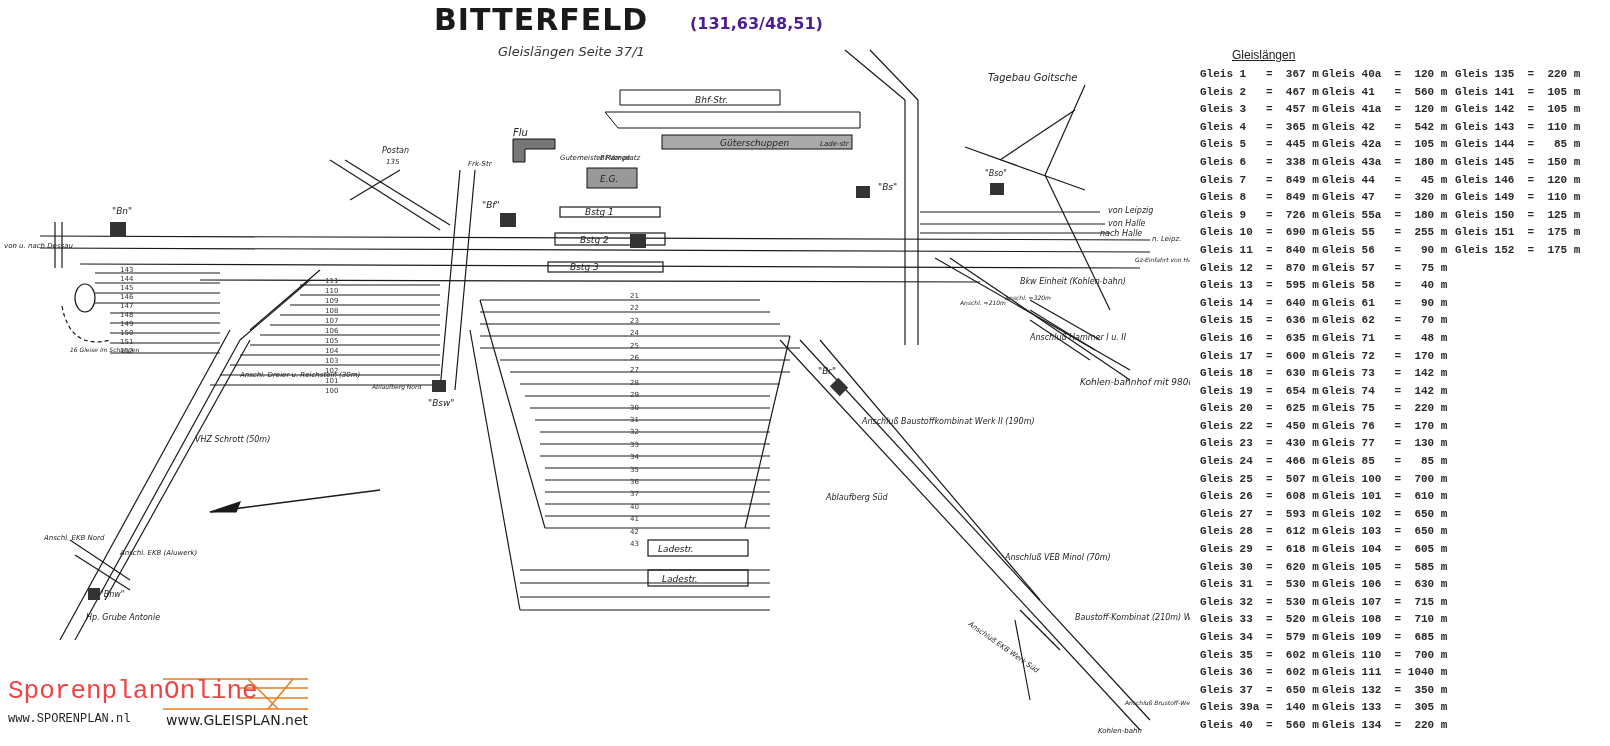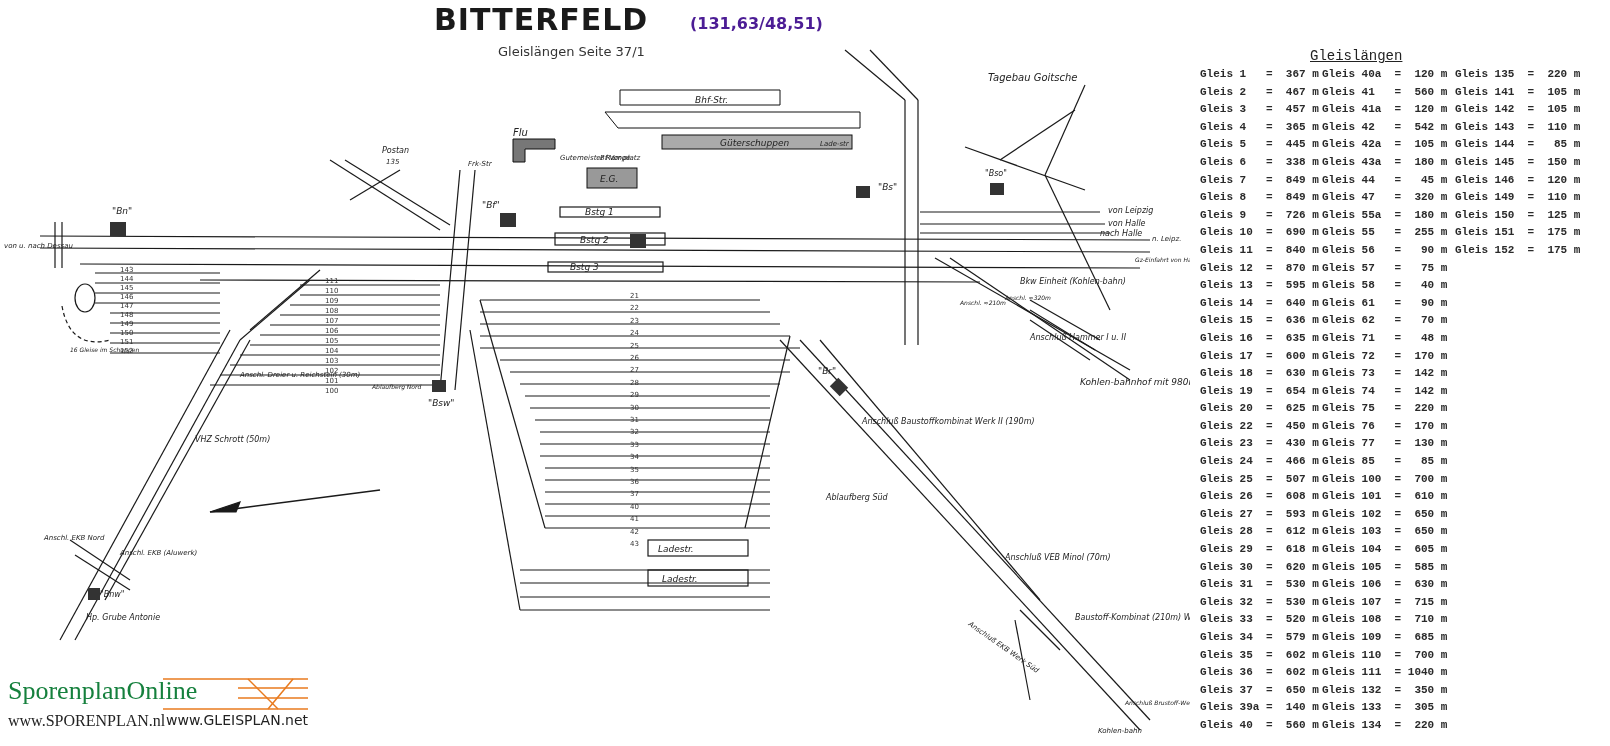"Gleislängen Seite 37/1" .subtitle { font-style: none -> italic }
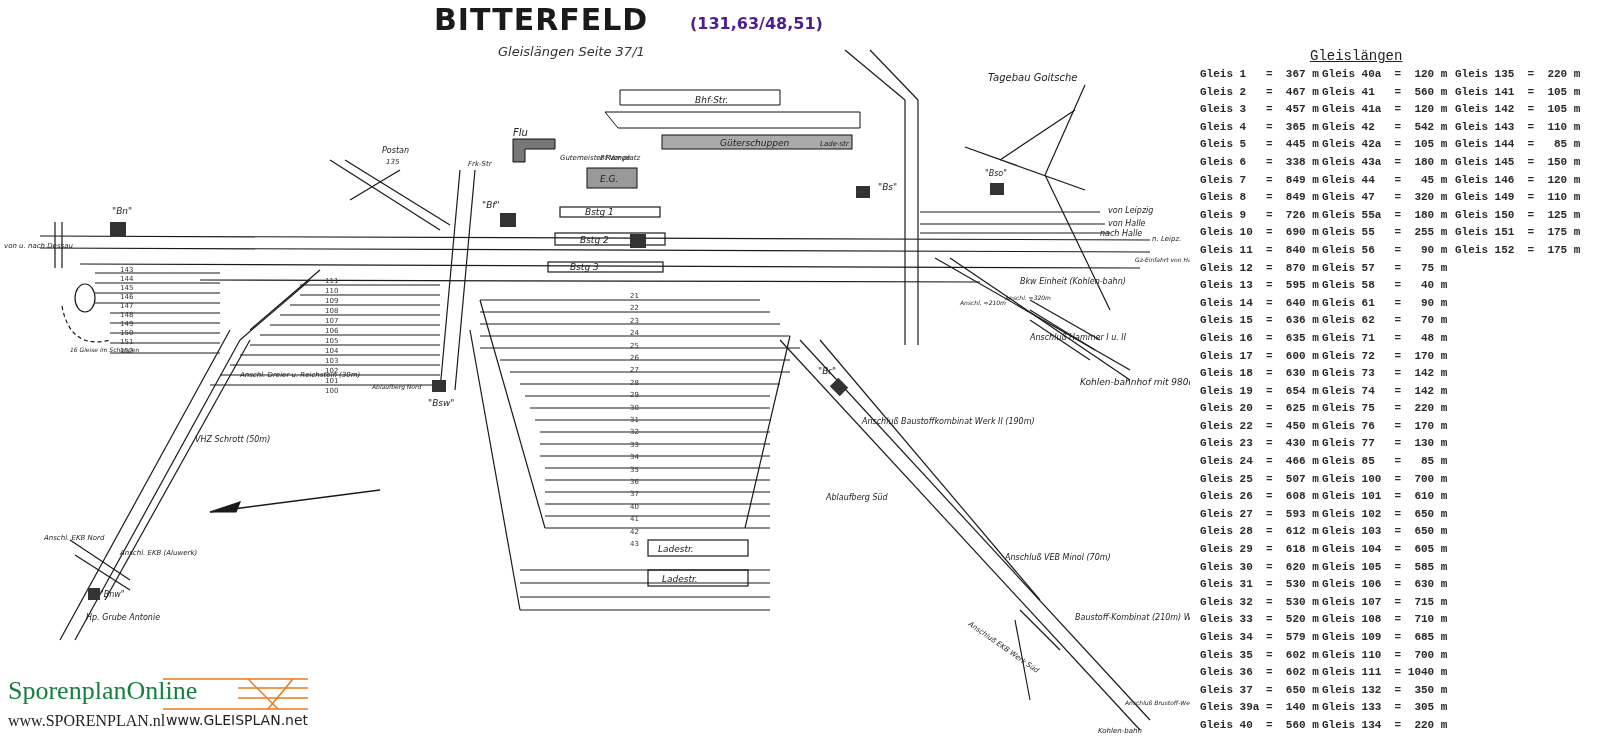"Gleislängen" .tbl-head { font-family: Liberation Mono, monospace -> Liberation Sans, sans-serif; font-size: 14px -> 12px; left: 1310px -> 1232px }
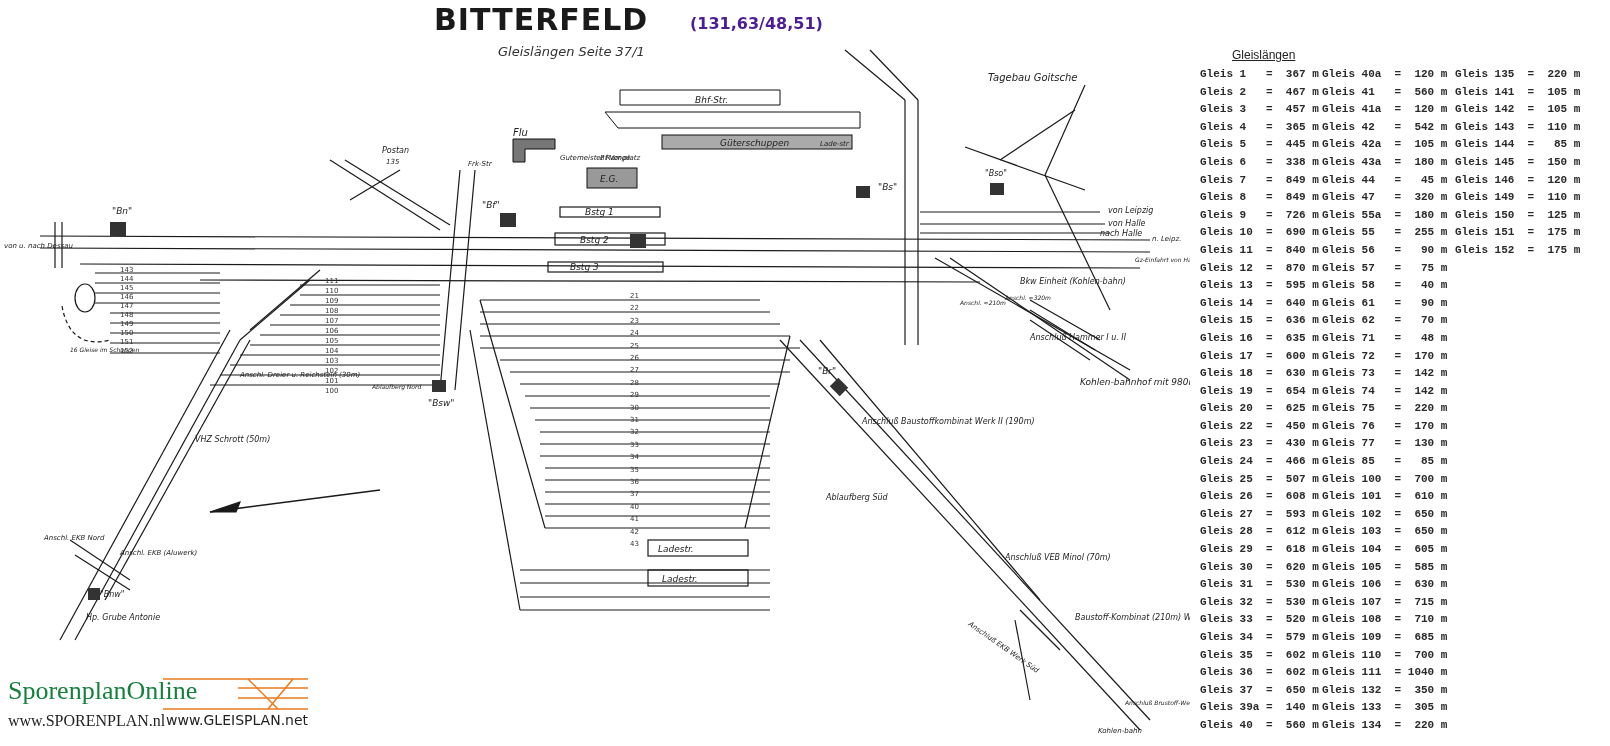"SporenplanOnline" .logo-main { color: #15803d -> #ef4444; font-family: Liberation Serif, serif -> Liberation Mono, monospace }
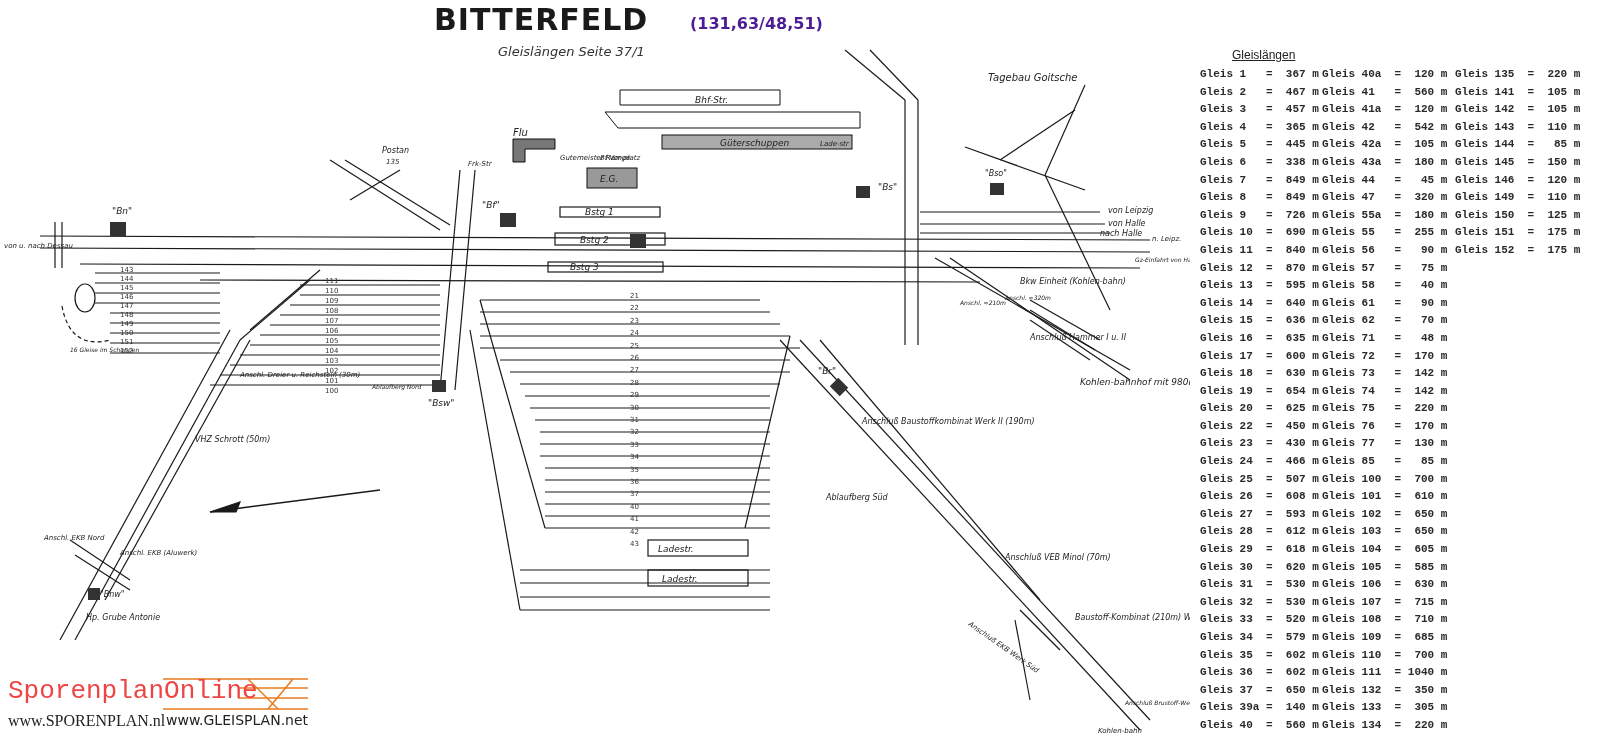"www.SPORENPLAN.nl" .logo-sub { font-family: Liberation Serif, serif -> Liberation Mono, monospace; font-size: 16px -> 12px }
